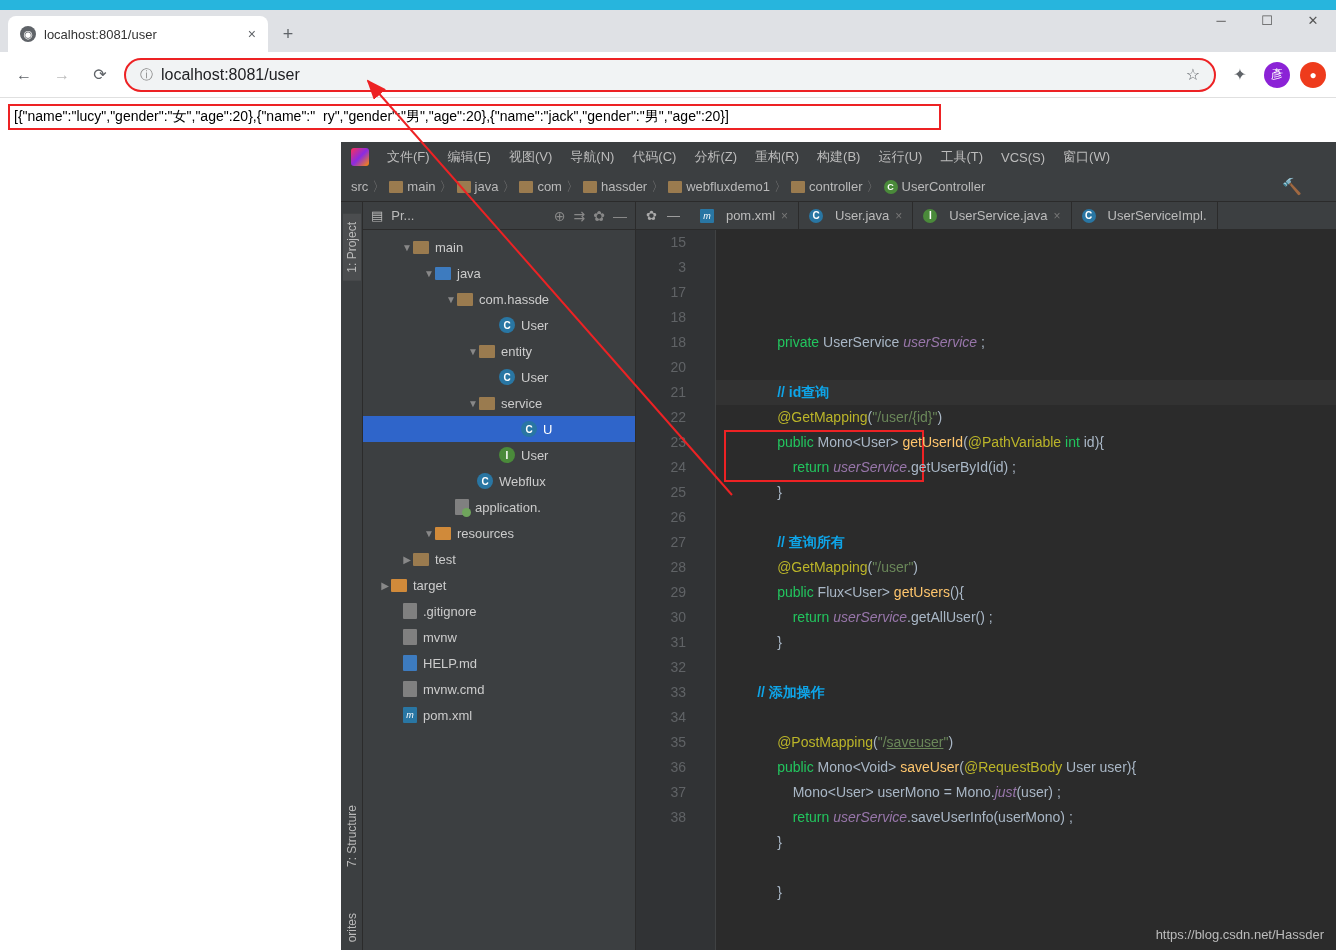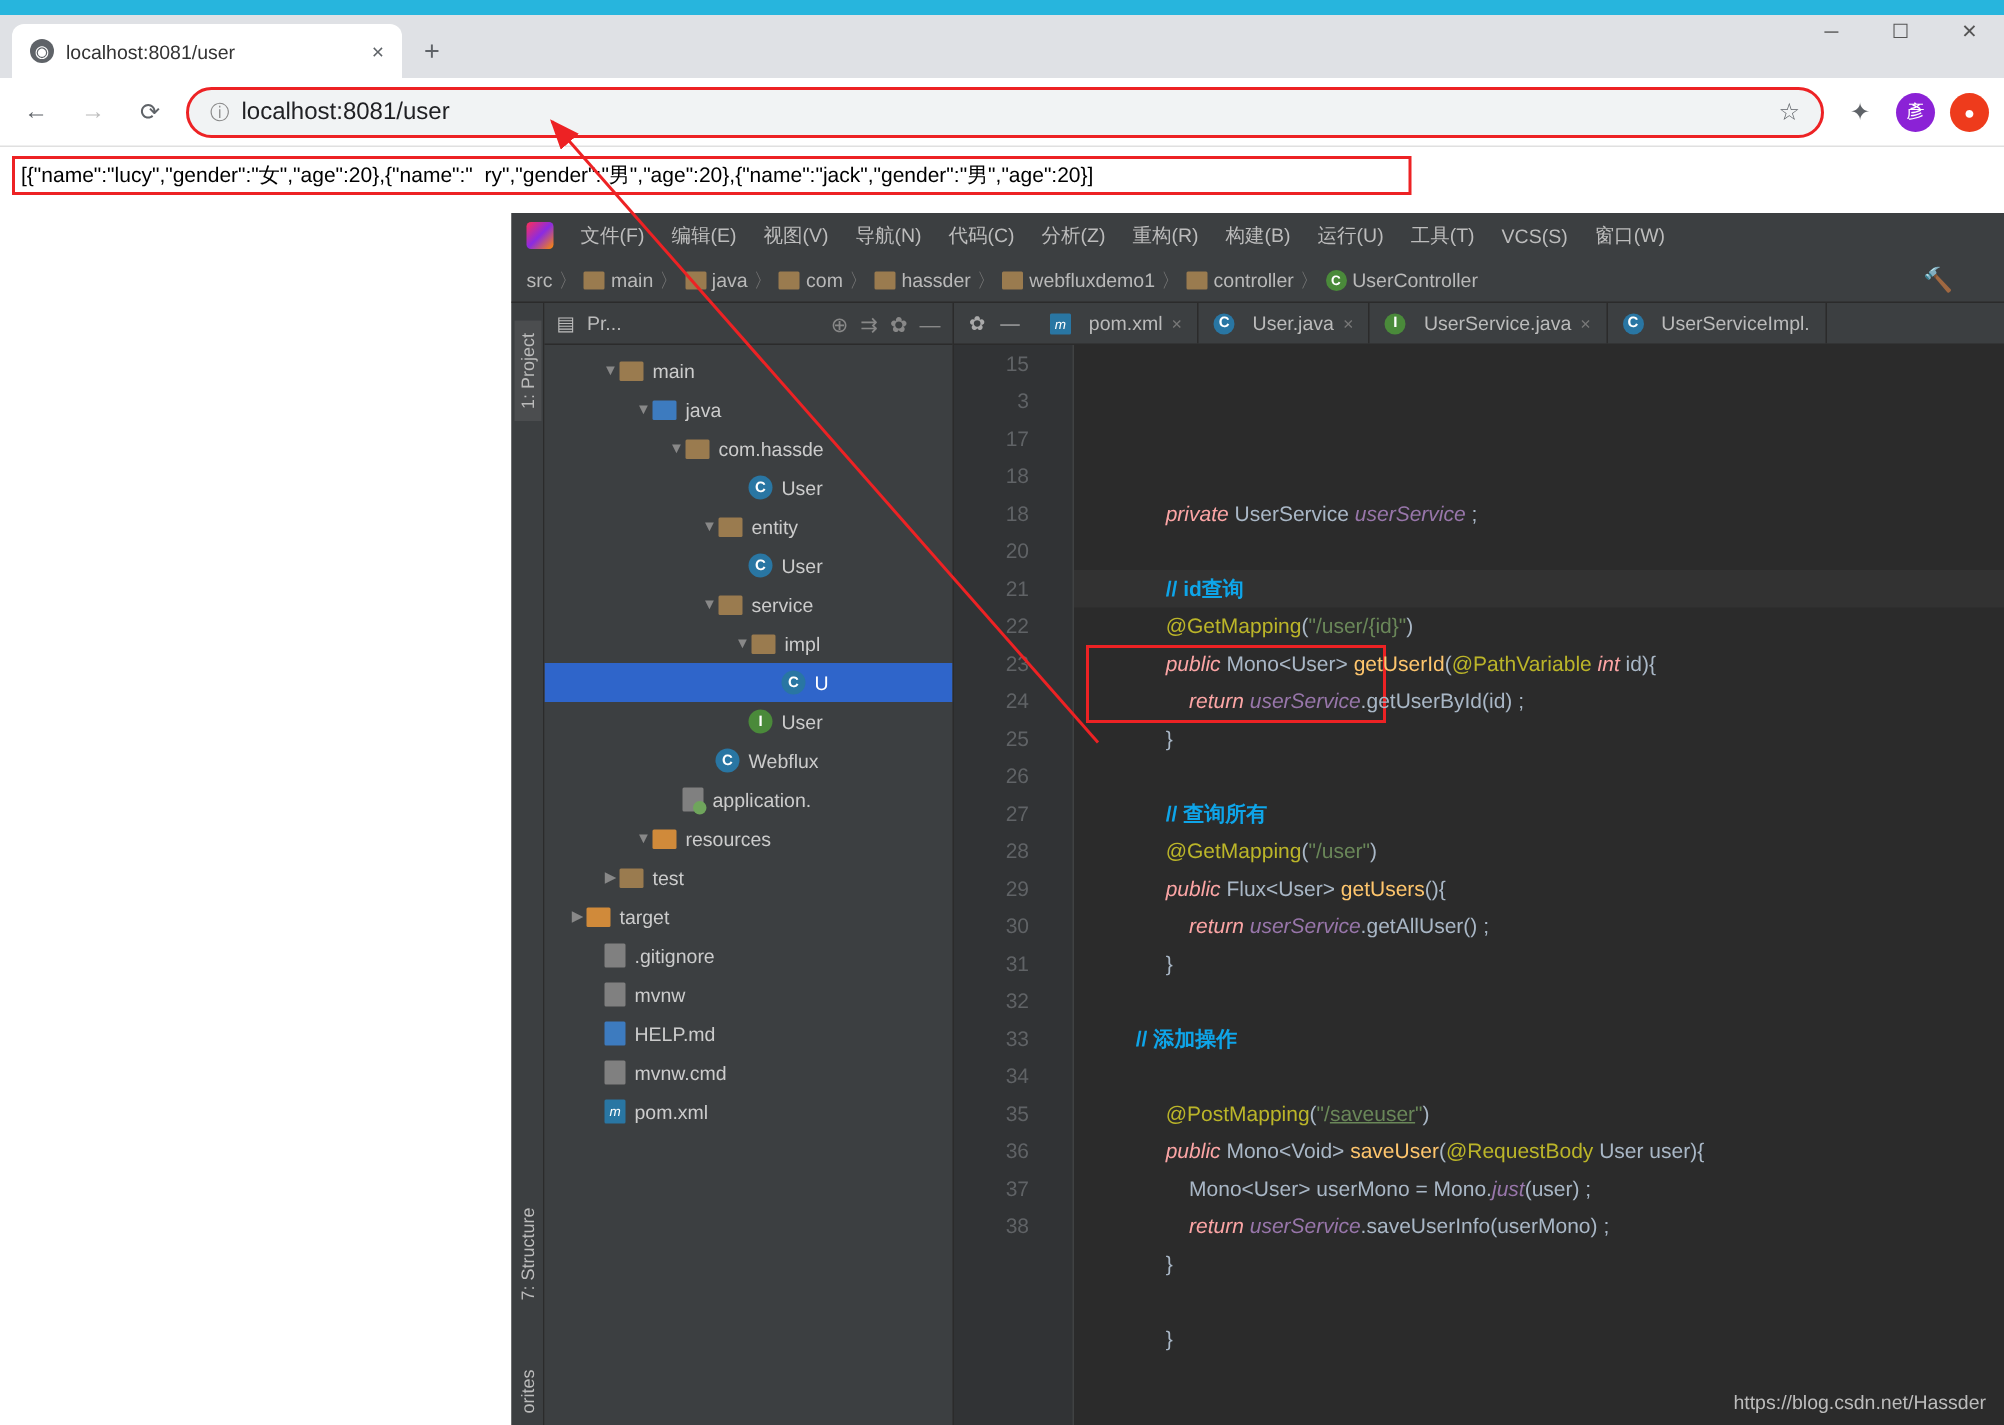"private" .kw { color: #fca5a5 -> #22c55e; font-style: italic -> none }
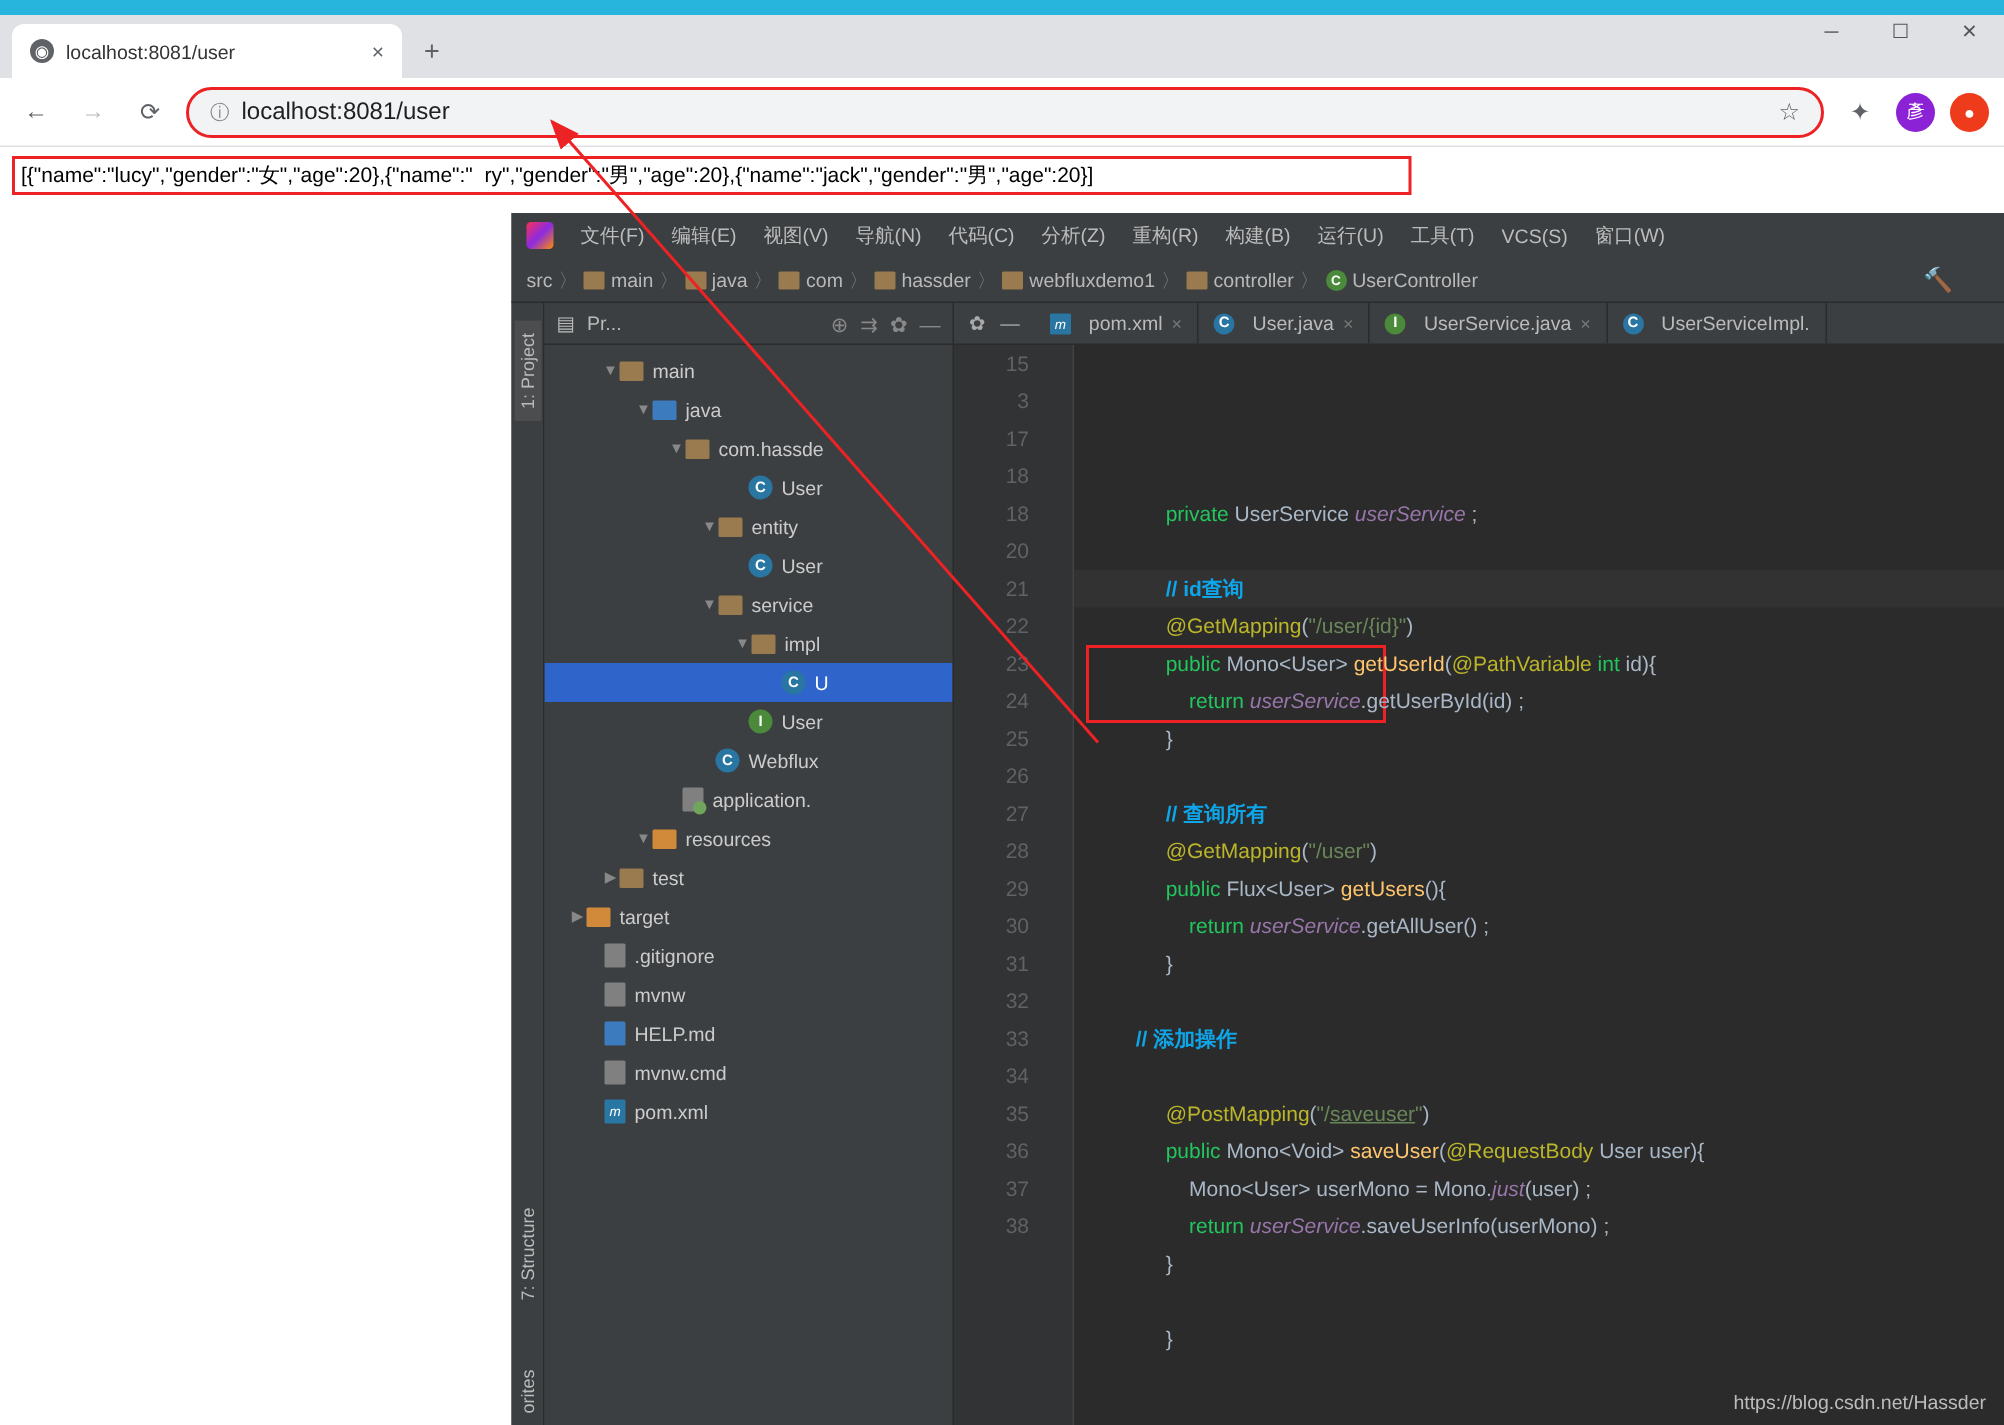"impl" div.tree-row { html: <div> <span></span> <span></span> <span>impl</span> </div> -> none }
